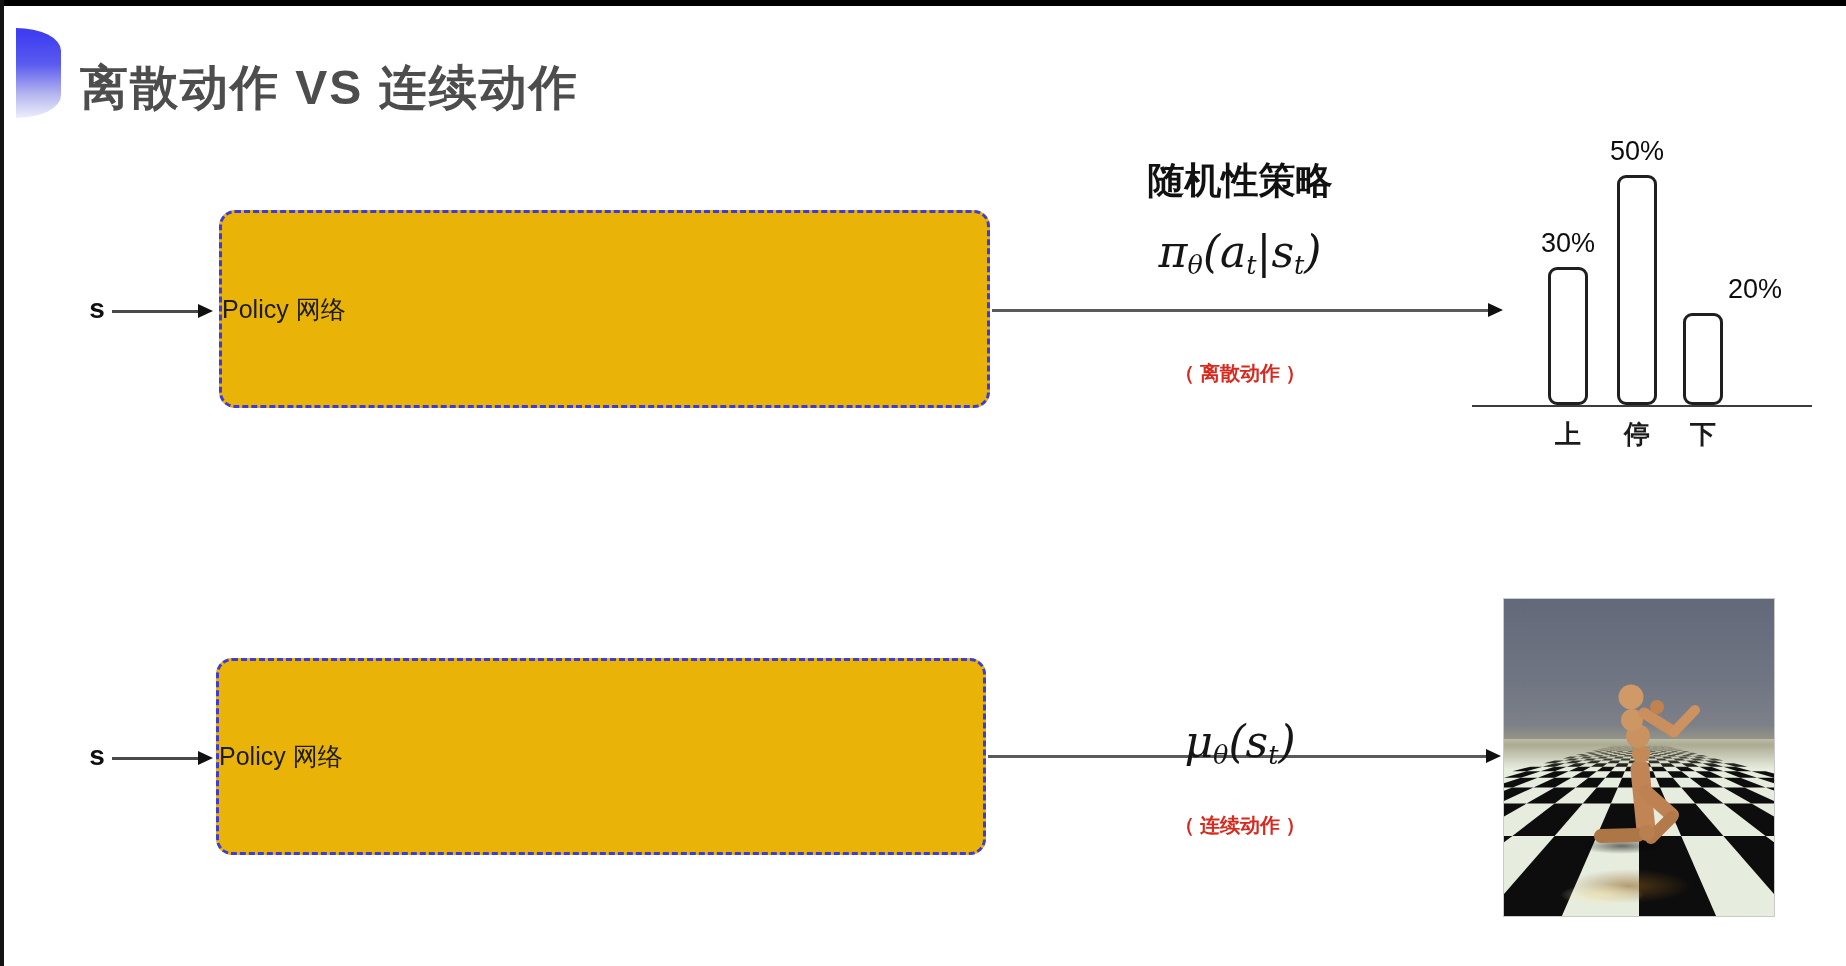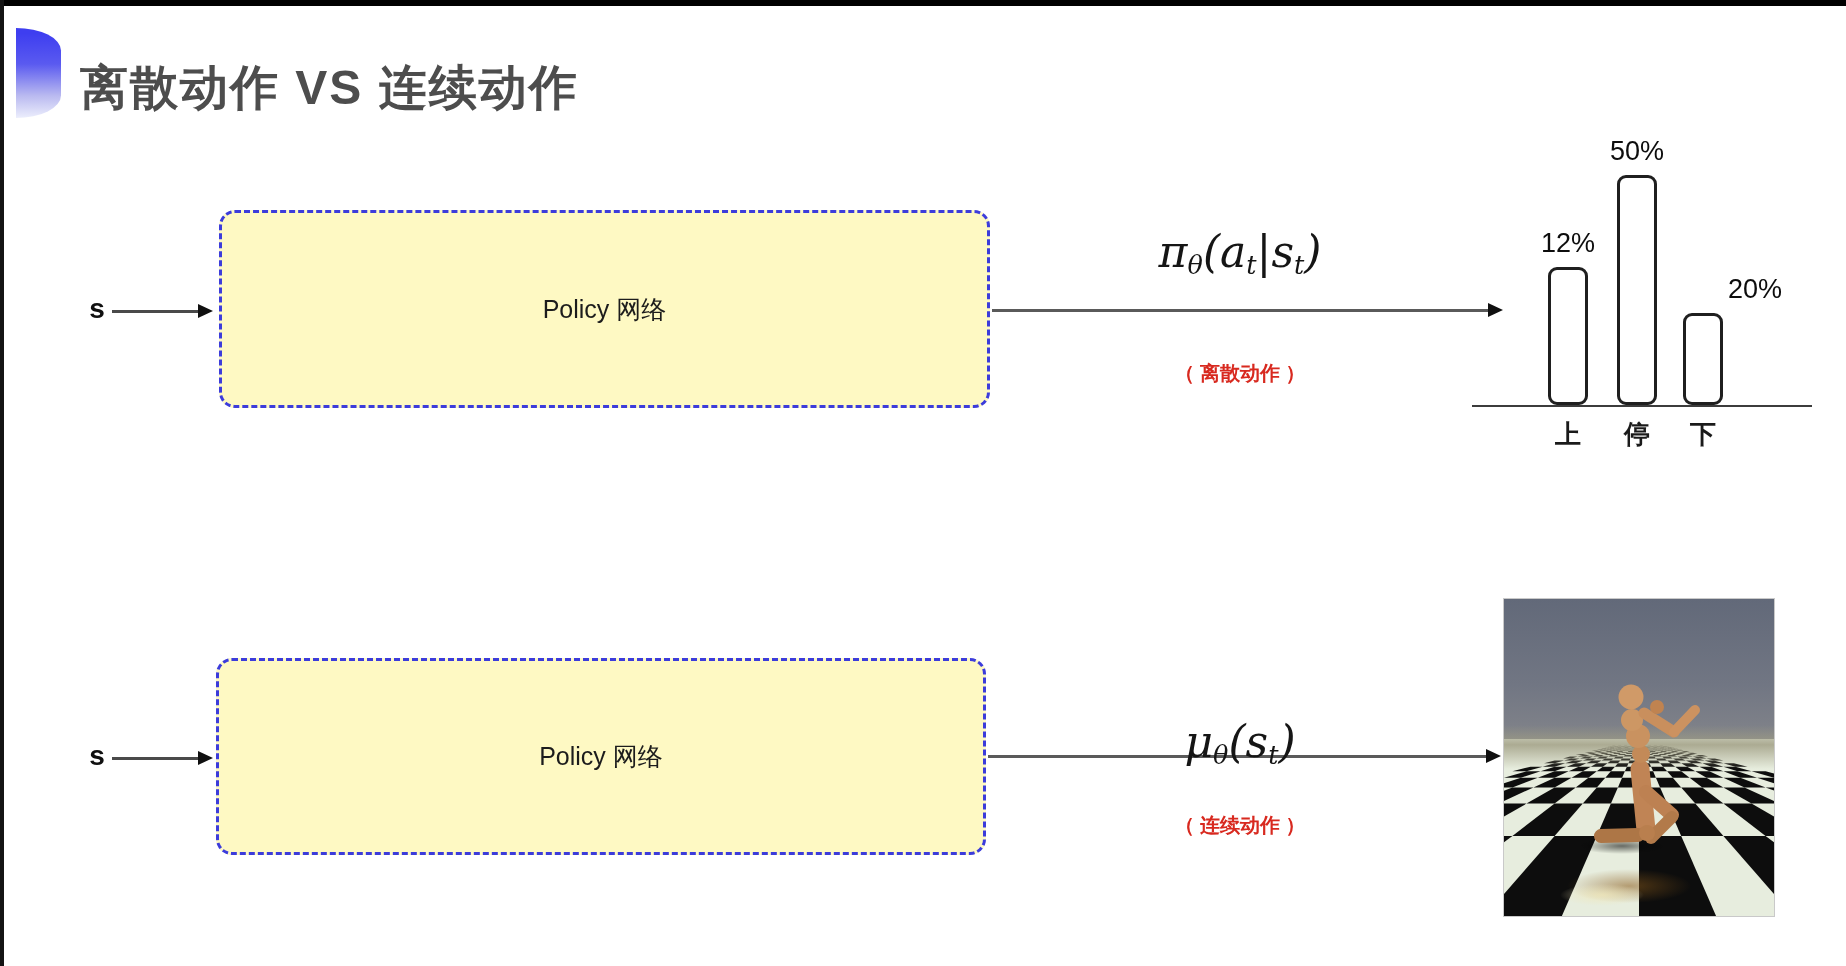"随机性策略" div.ptitle { html: none -> <div>随机性策略</div> }
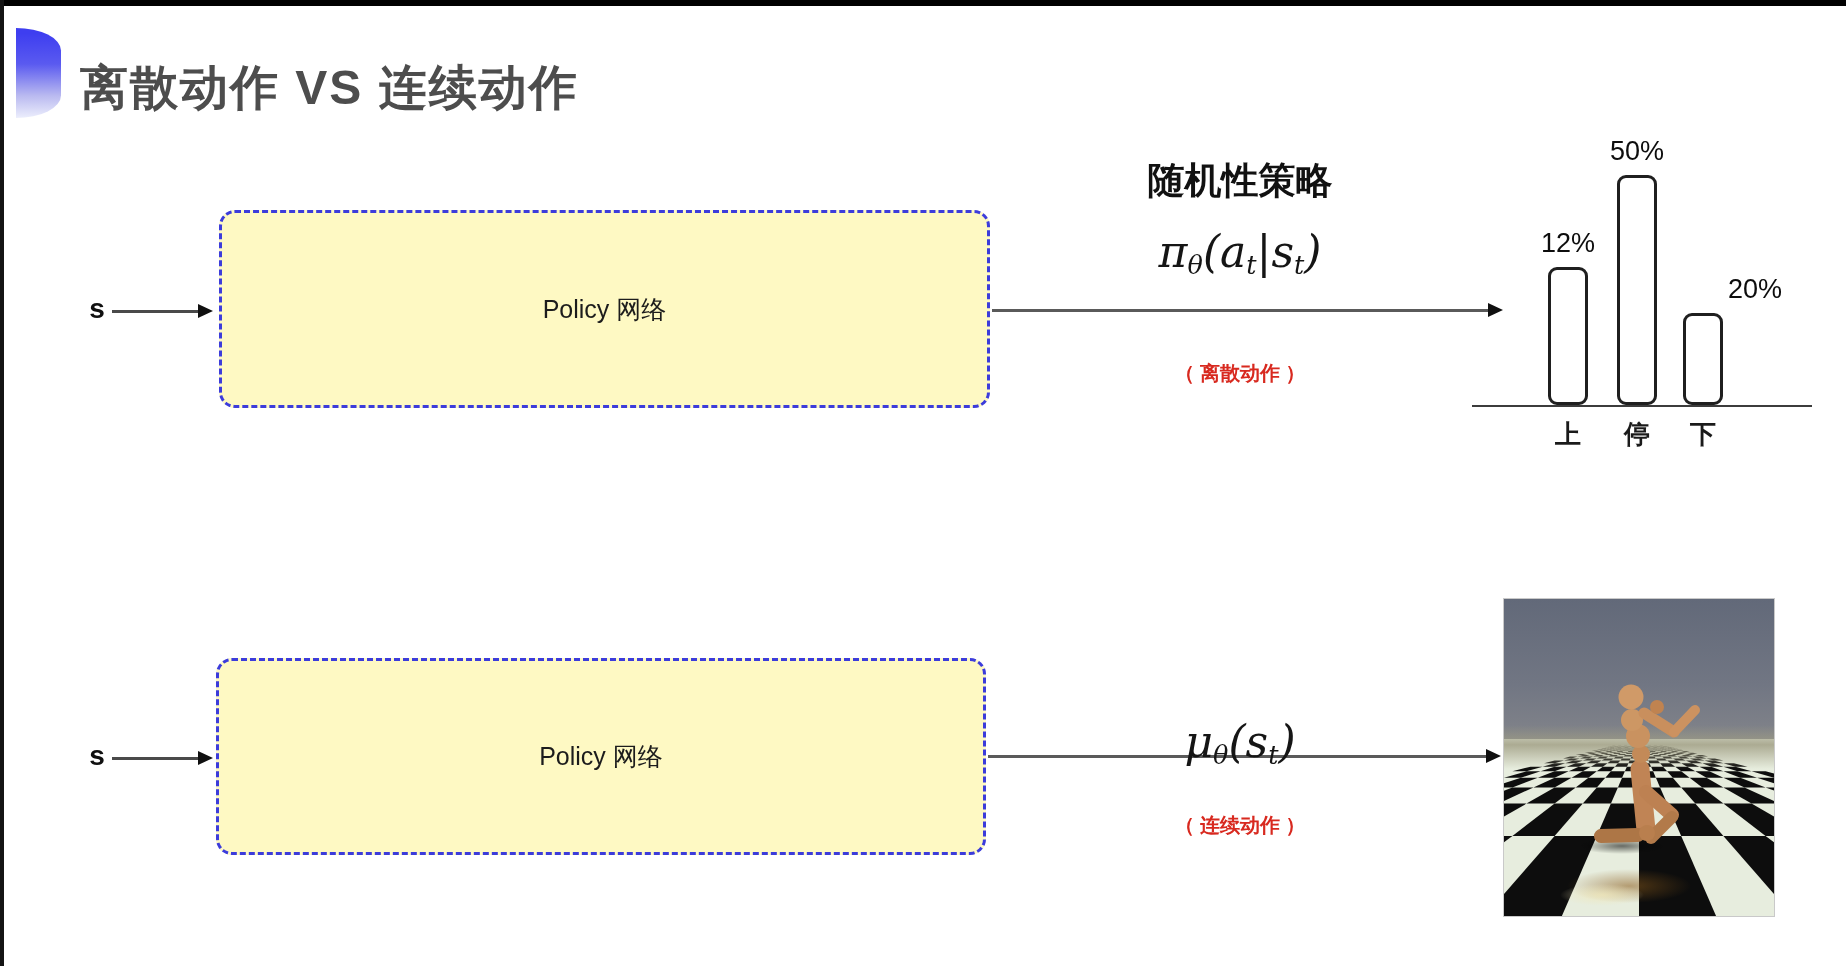"12%" div.bval { text: 12% -> 30% }
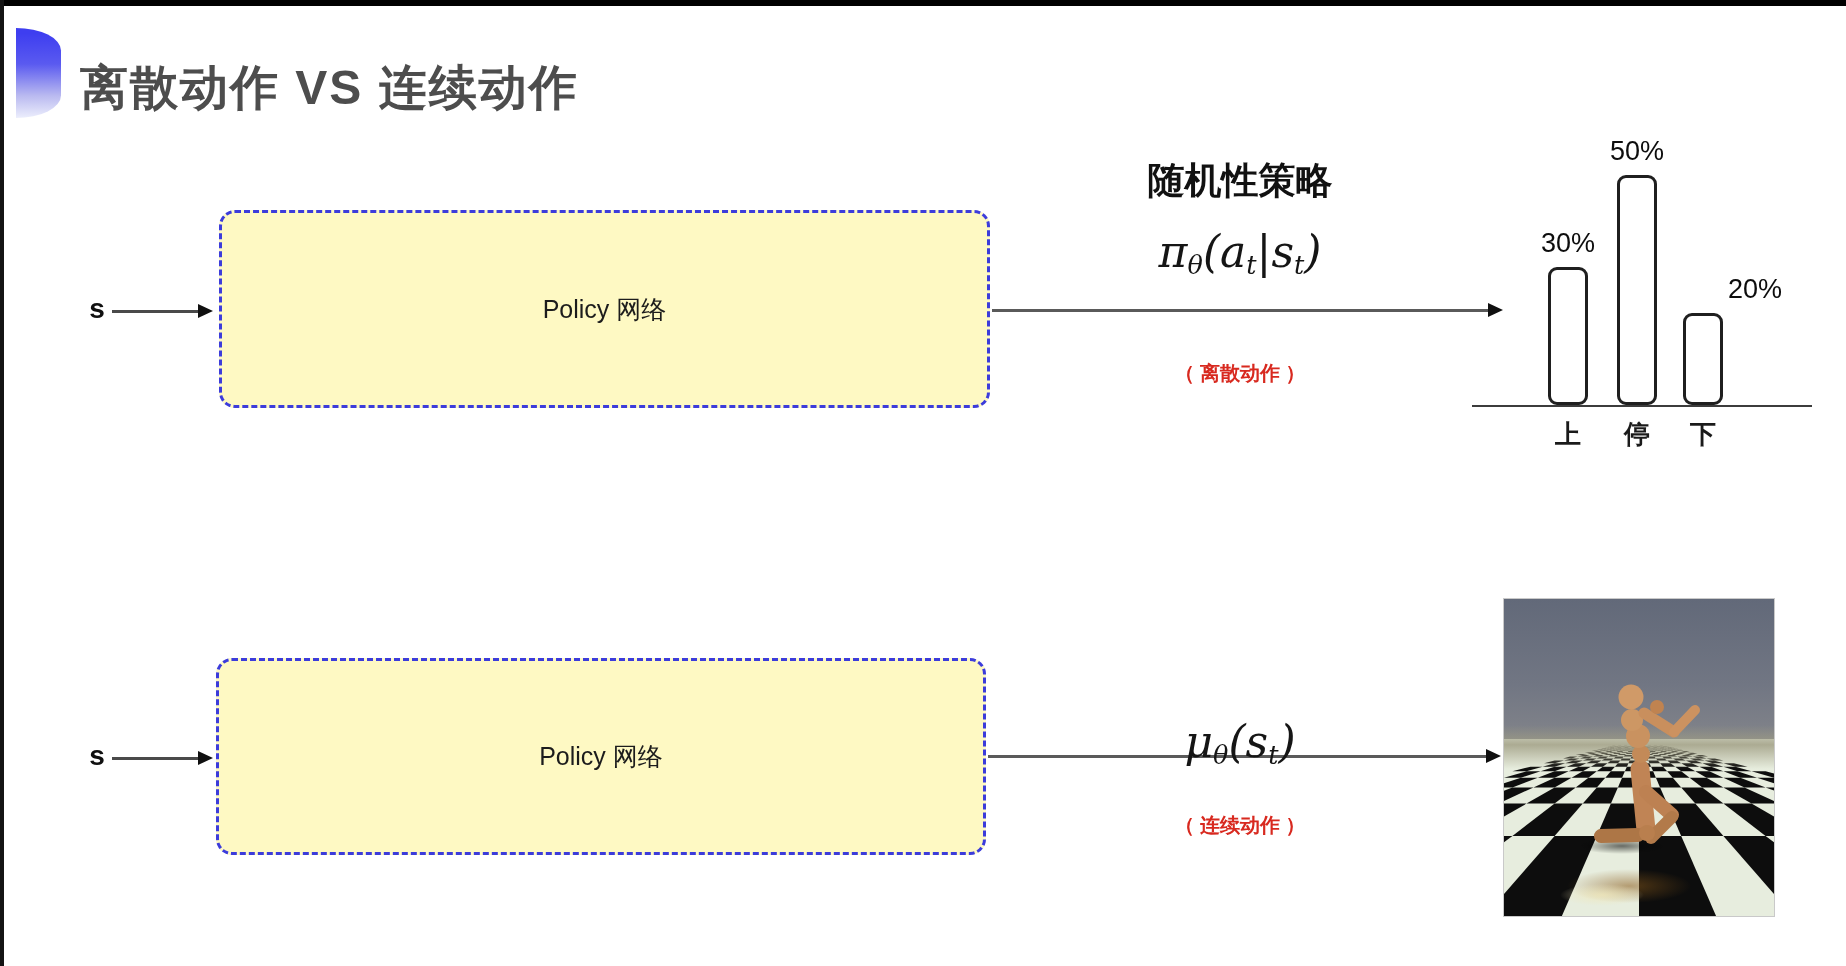"Policy 网络" .pbox { background: #fef9c3 -> #eab308; justify-content: center -> flex-start }
